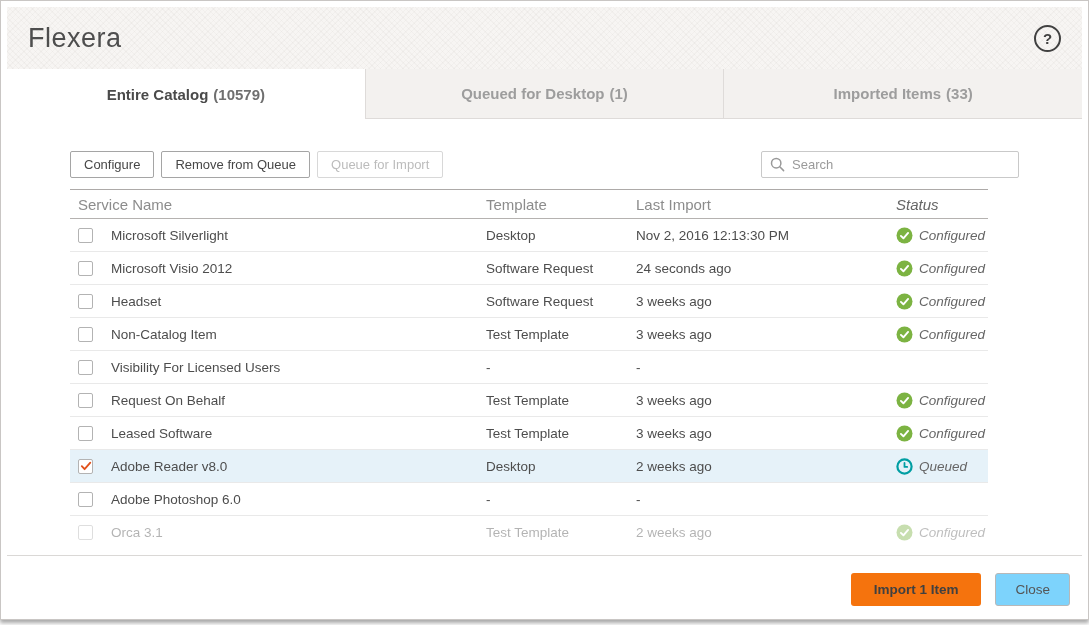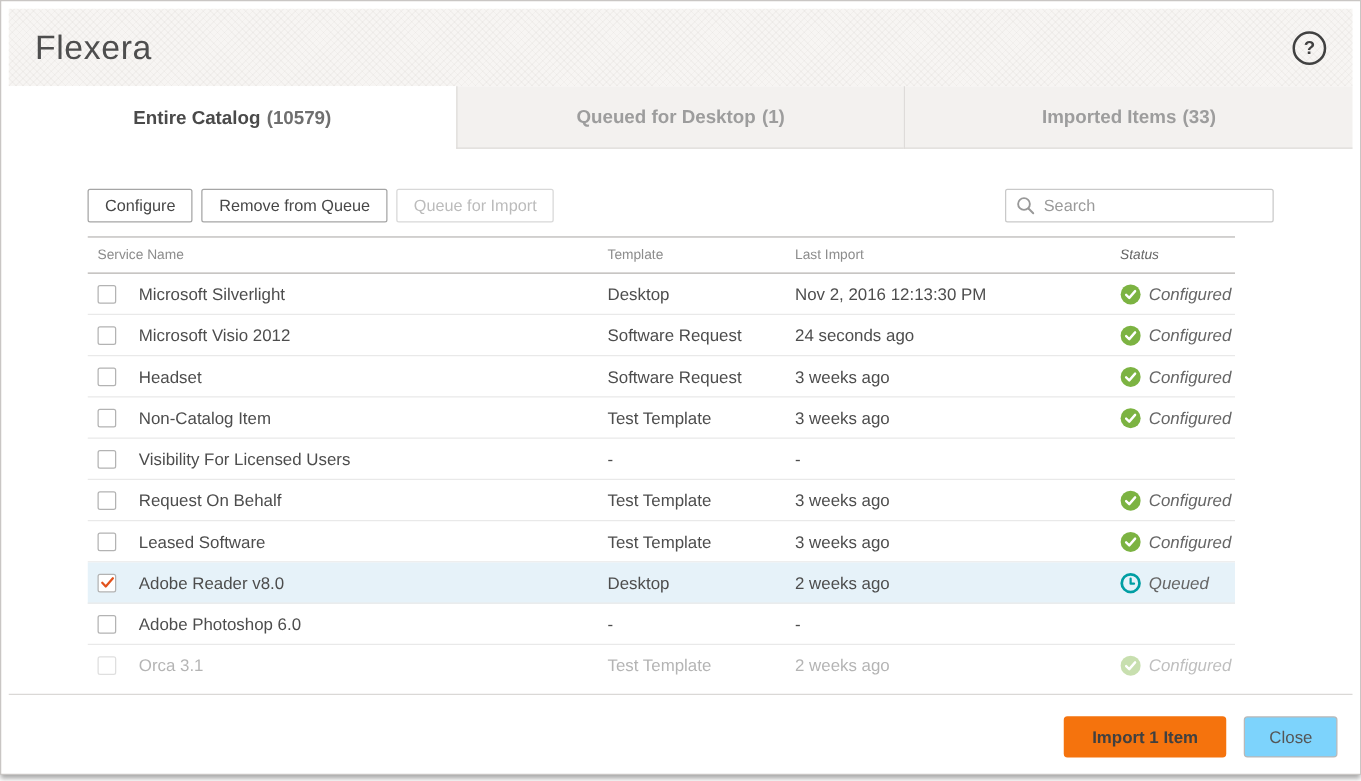"Search" .searchbox { width: 215px -> 258px }
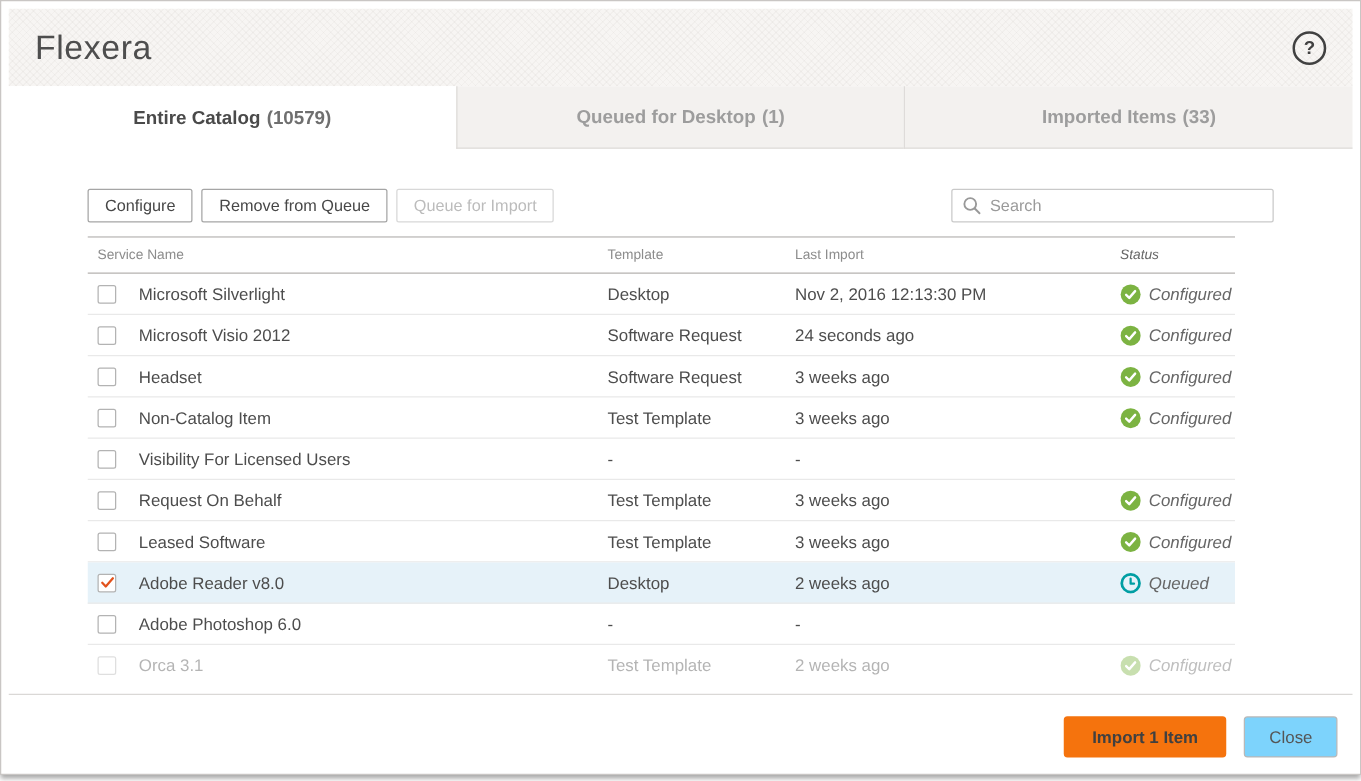"Service Name" .thead { font-size: 11px -> 15px }
